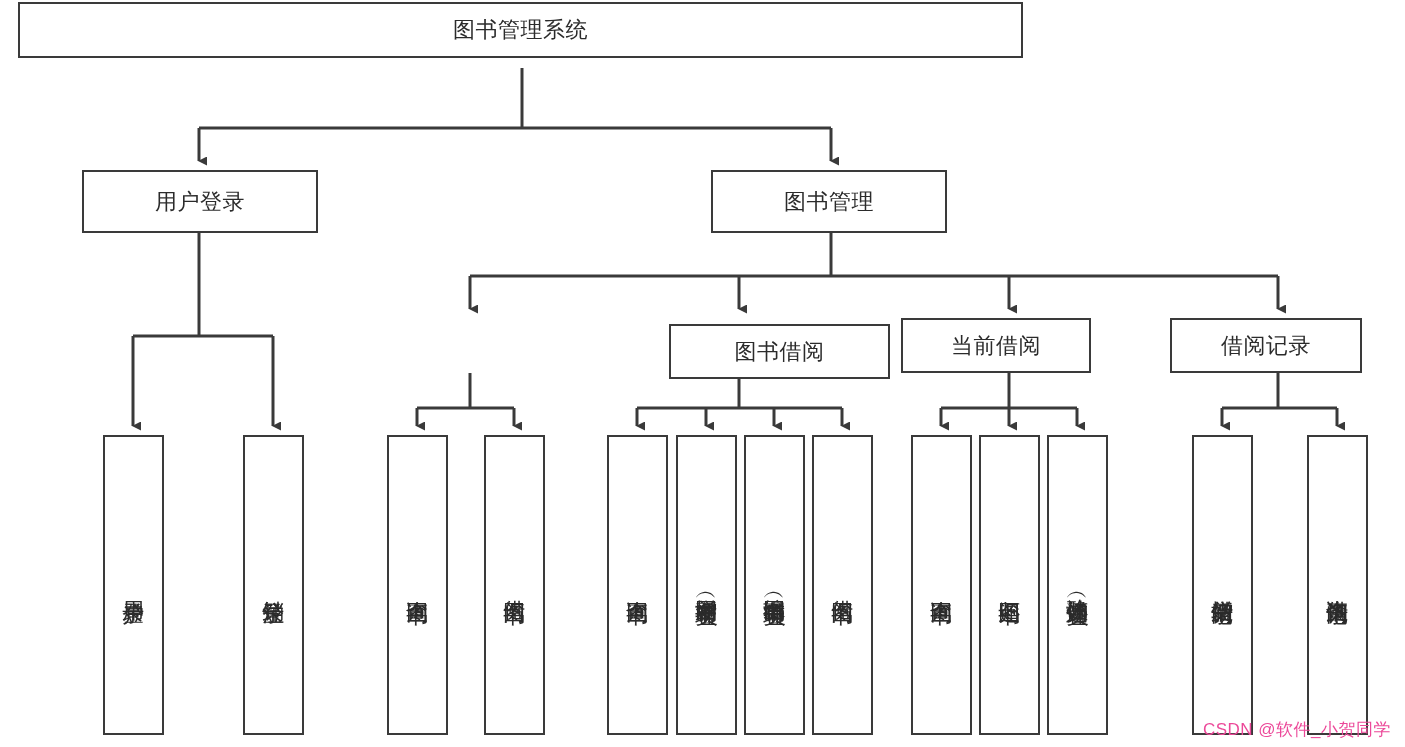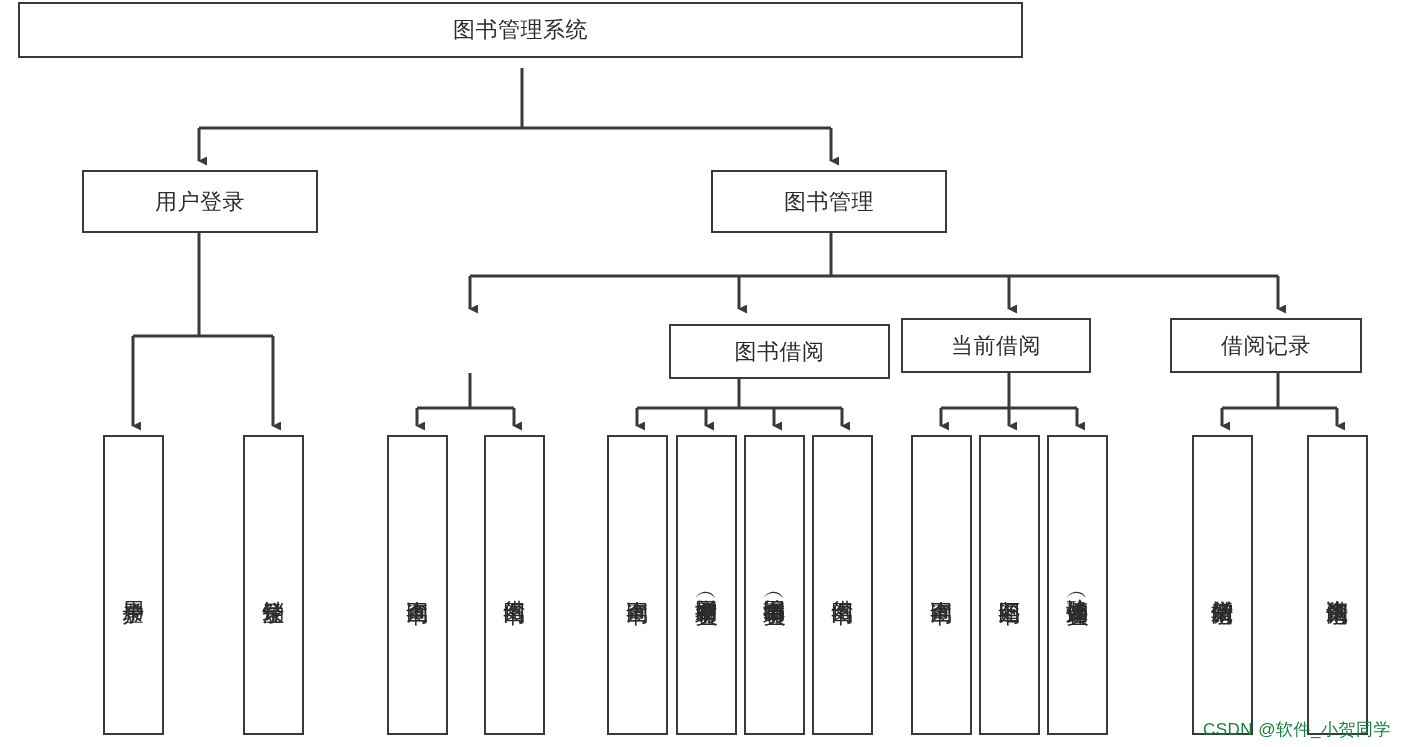"CSDN @软件_小贺同学" #watermark { color: #15803d -> #ec4899 }
